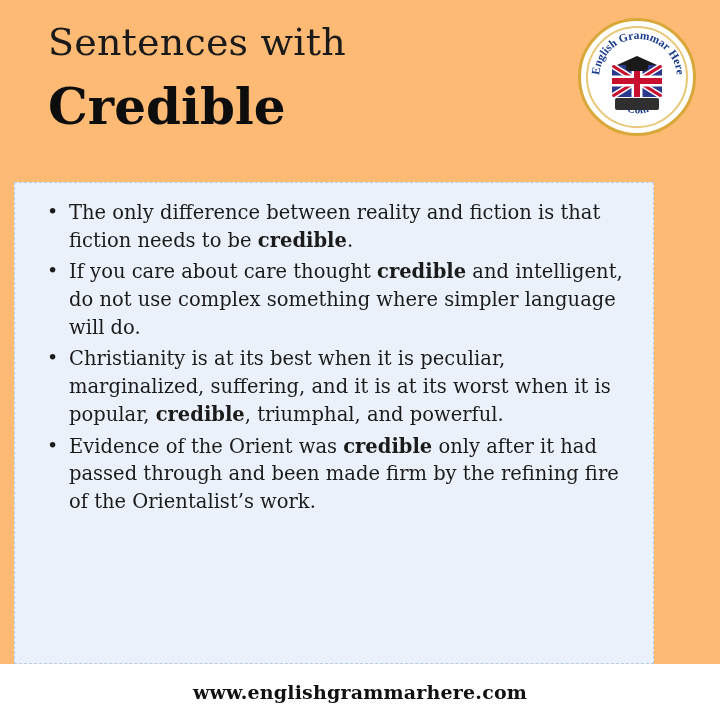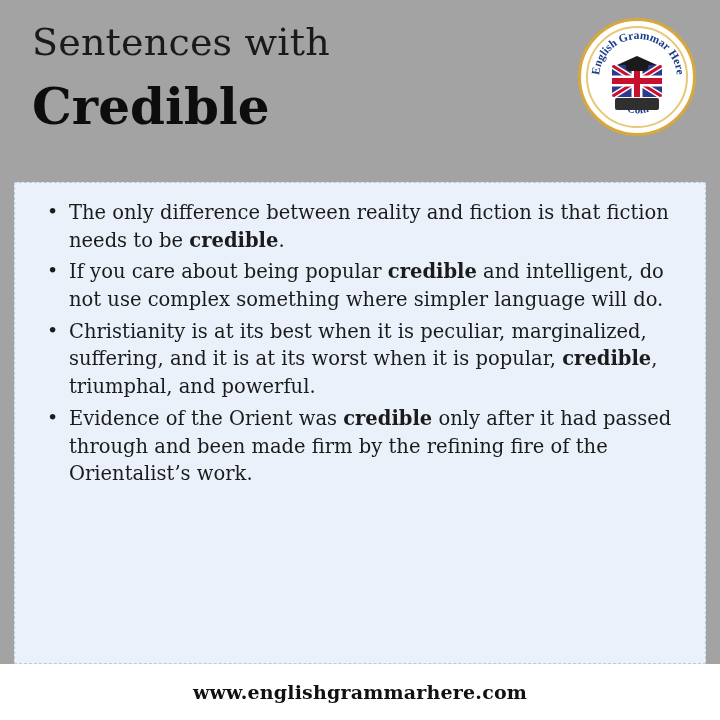"Sentences with" .page { background: #a3a3a3 -> #fdba74; padding-left: none -> 16px }
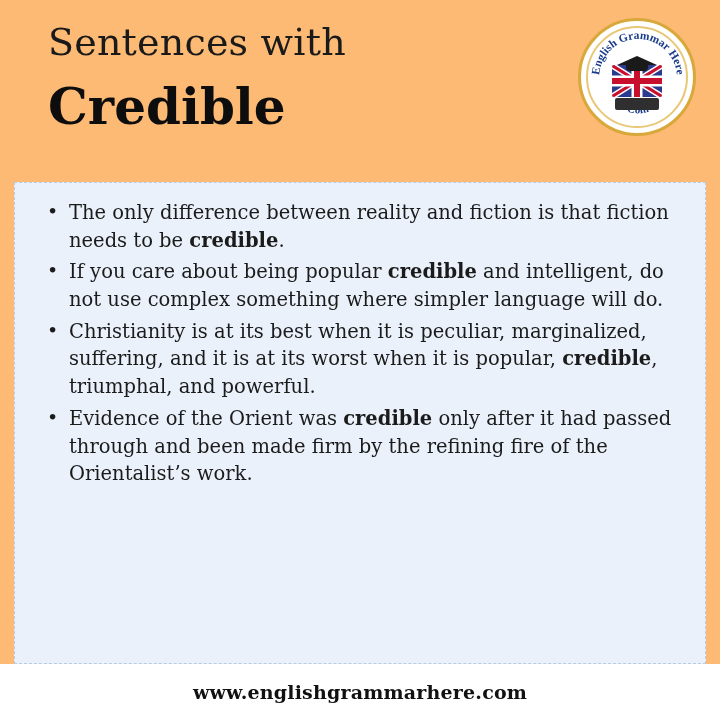"The only difference between reality" .card { width: 692px -> 640px }
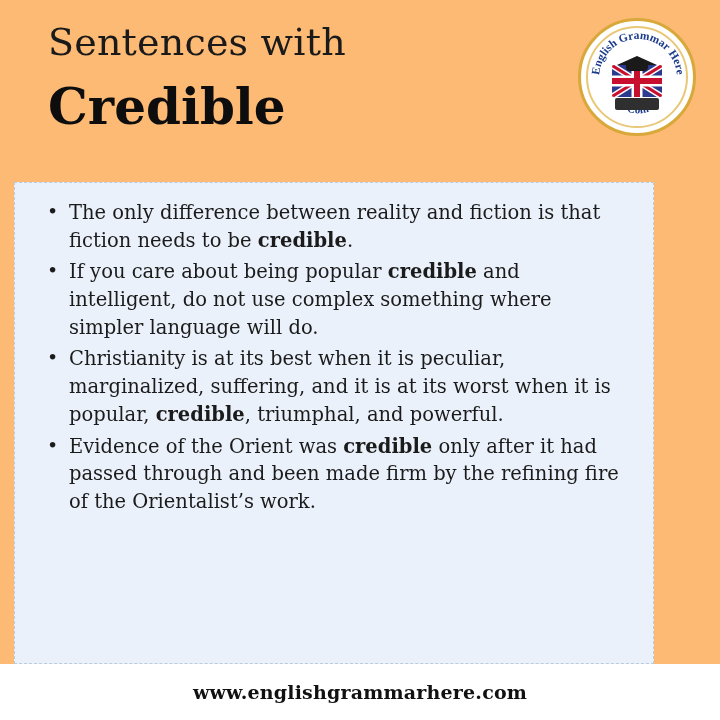"If you care about being" span { text: being popular -> care thought }
